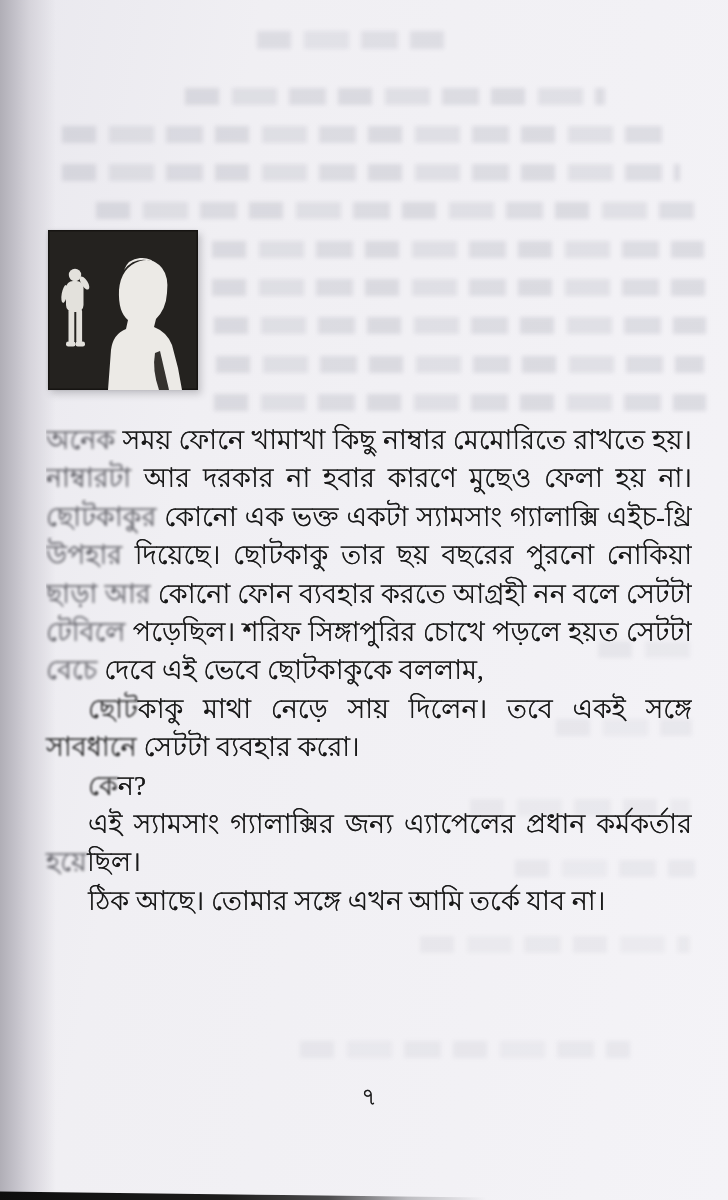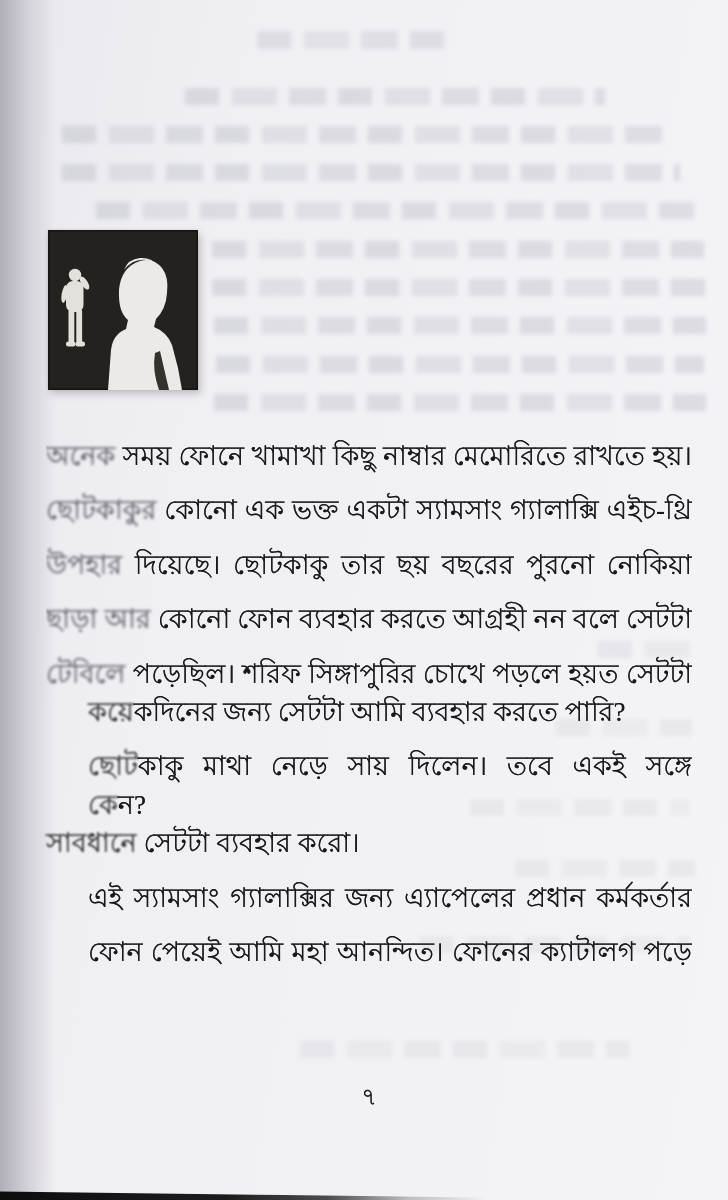"সময় ফোনে খামাখা কিছু নাম্বার" .jl { margin-top: 16px -> none }
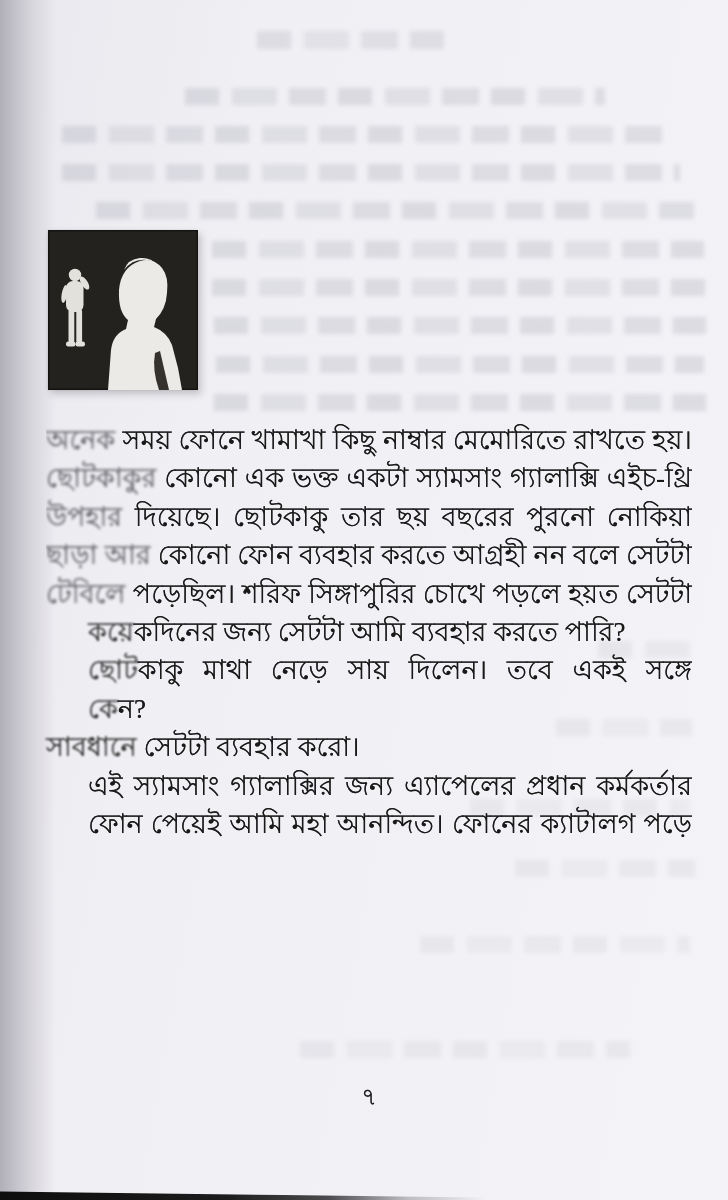"আর দরকার না হবার কারণে" div.line { html: none -> <div><span>নাম্বারটা</span><span> আর দরকার না হবার কারণে মুছেও ফেলা হয় না।</span></div> }
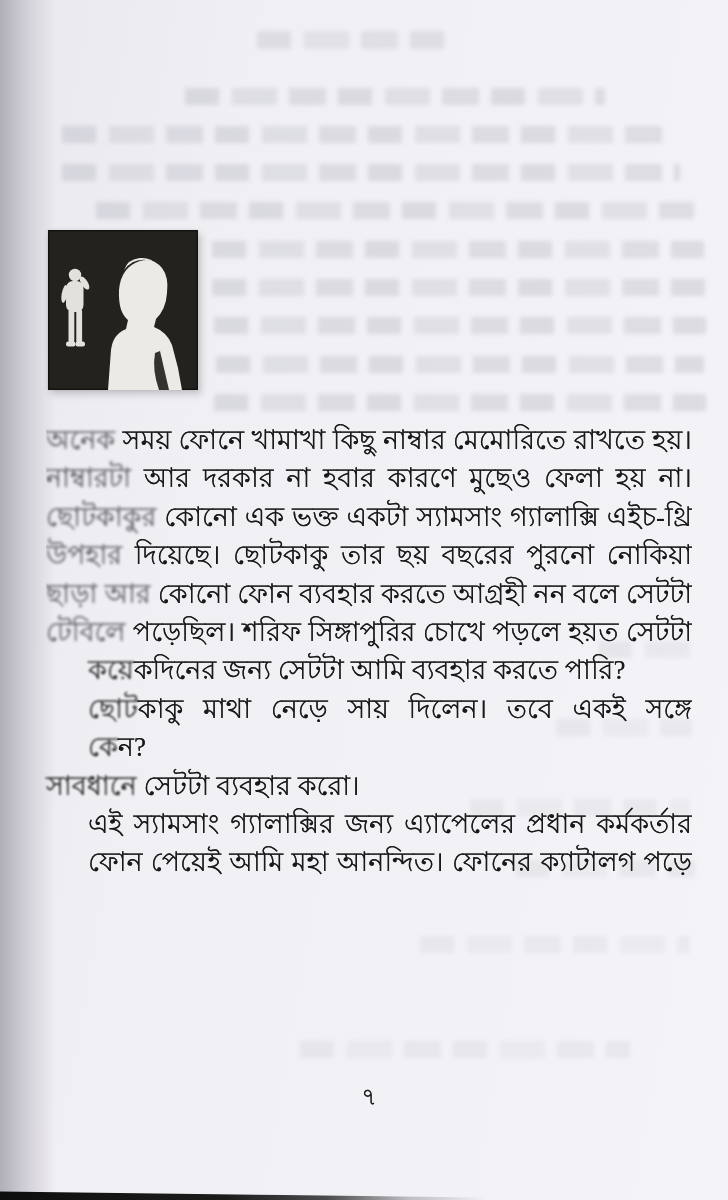"দেবে এই ভেবে ছোটকাকুকে বললাম," div.line { html: none -> <div><span>বেচে</span><span> দেবে এই ভেবে ছোটকাকুকে বললাম,</span></div> }
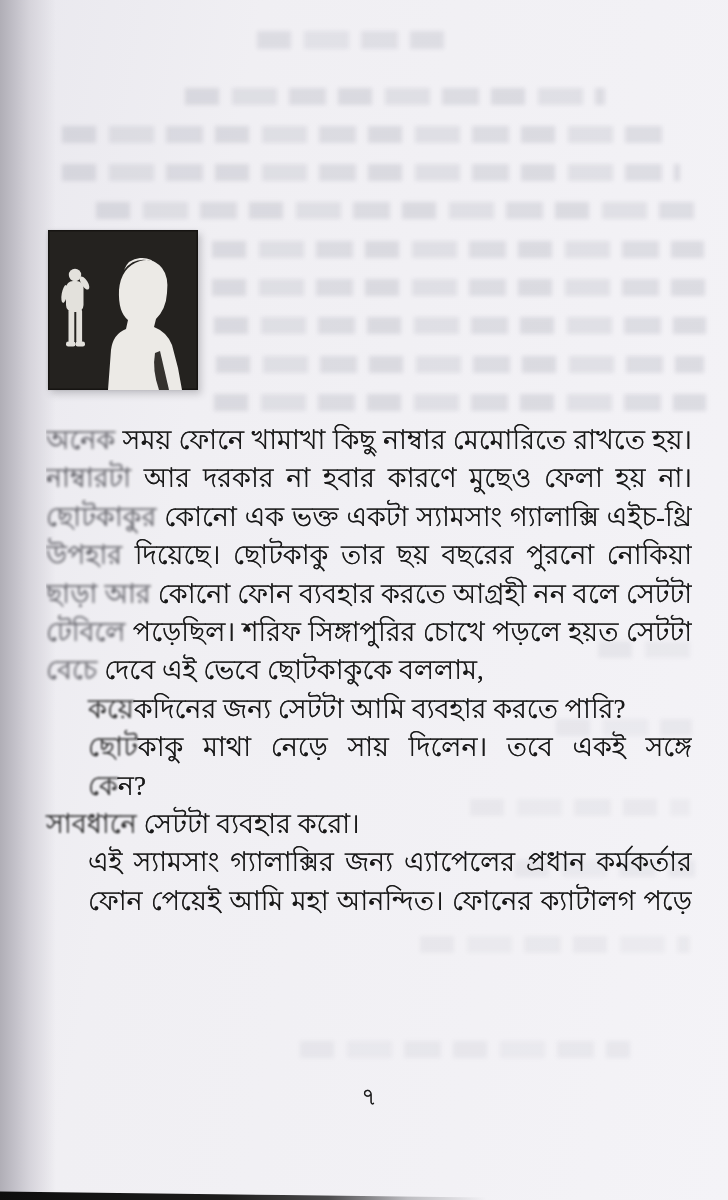"কয়েকদিনের জন্য সেটটা আমি ব্যবহার" div.line { html: <div><span>কয়ে</span><span>কদিনের জন্য সেটটা আমি ব্যবহার করতে পারি?</span></div> -> none }
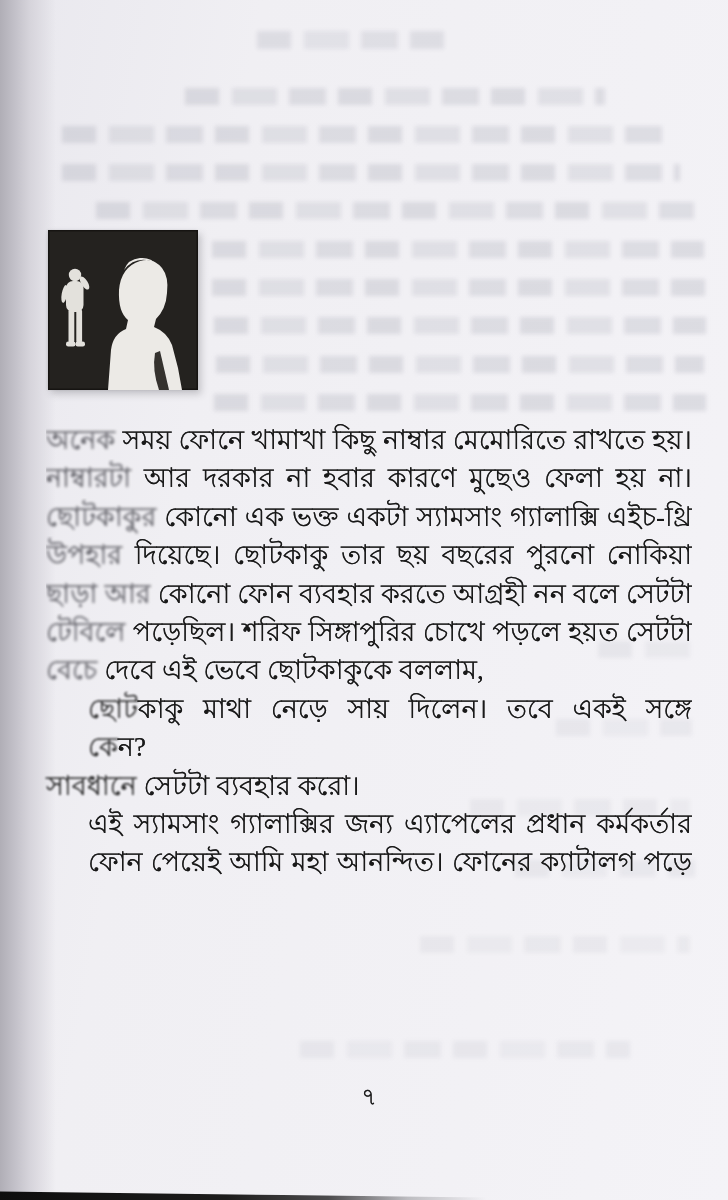"কেন?" div.line { order: before "সাবধানে সেটটা ব্যবহার করো।" -> after "সাবধানে সেটটা ব্যবহার করো।" }
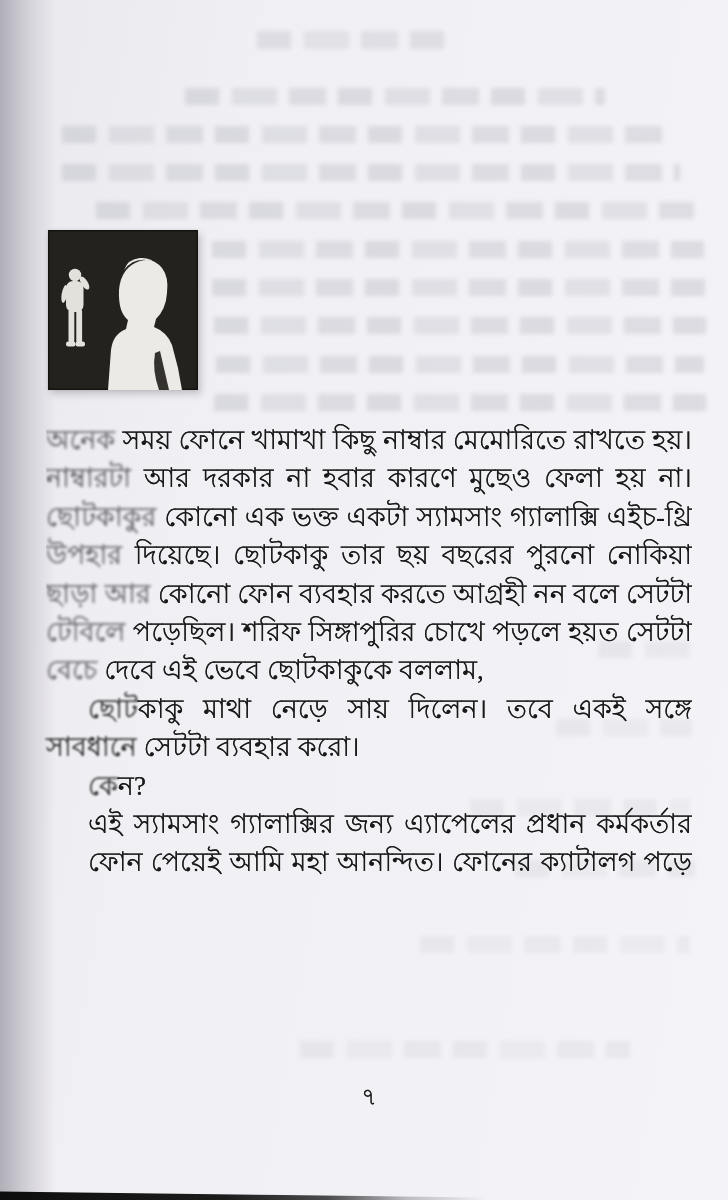"ছিল।" div.line { html: none -> <div><span>হয়ে</span><span>ছিল।</span></div> }
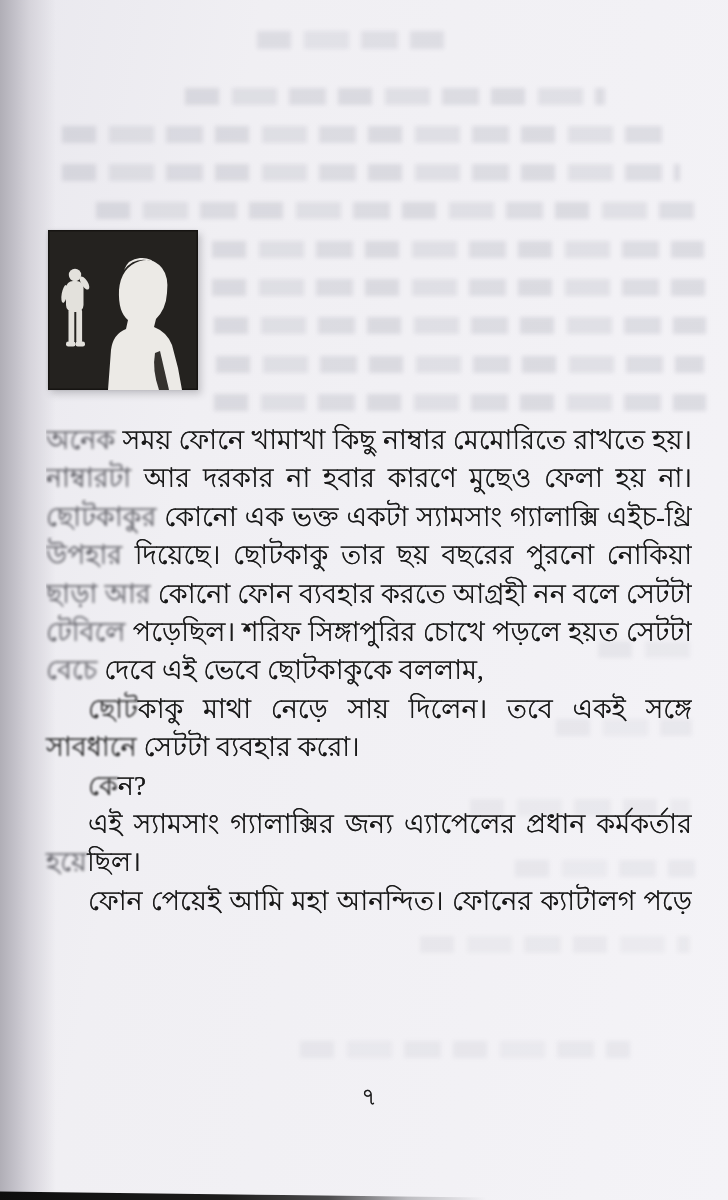"ঠিক আছে। তোমার সঙ্গে এখন" div.line { html: none -> <div><span></span><span>ঠিক আছে। তোমার সঙ্গে এখন আমি তর্কে যাব না।</span></div> }
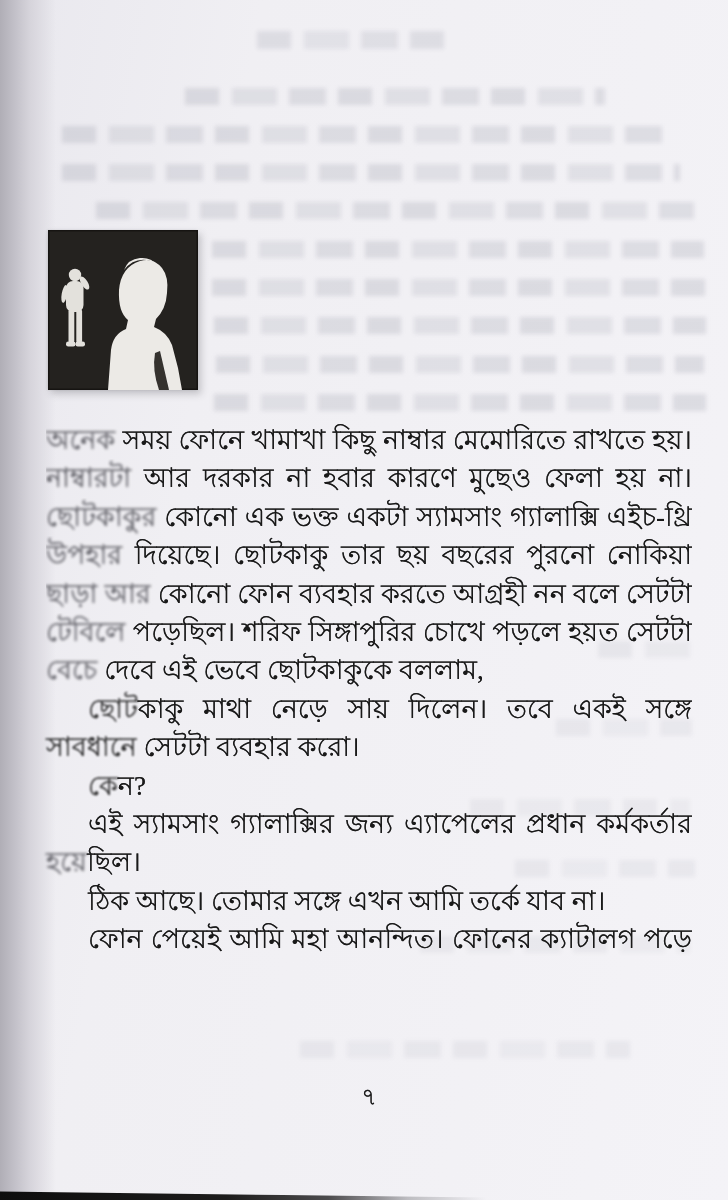"ফোন পেয়েই আমি মহা আনন্দিত।" div.line { html: <div><span></span><span>ফোন পেয়েই আমি মহা আনন্দিত। ফোনের ক্যাটালগ পড়ে</span></div> -> none }
